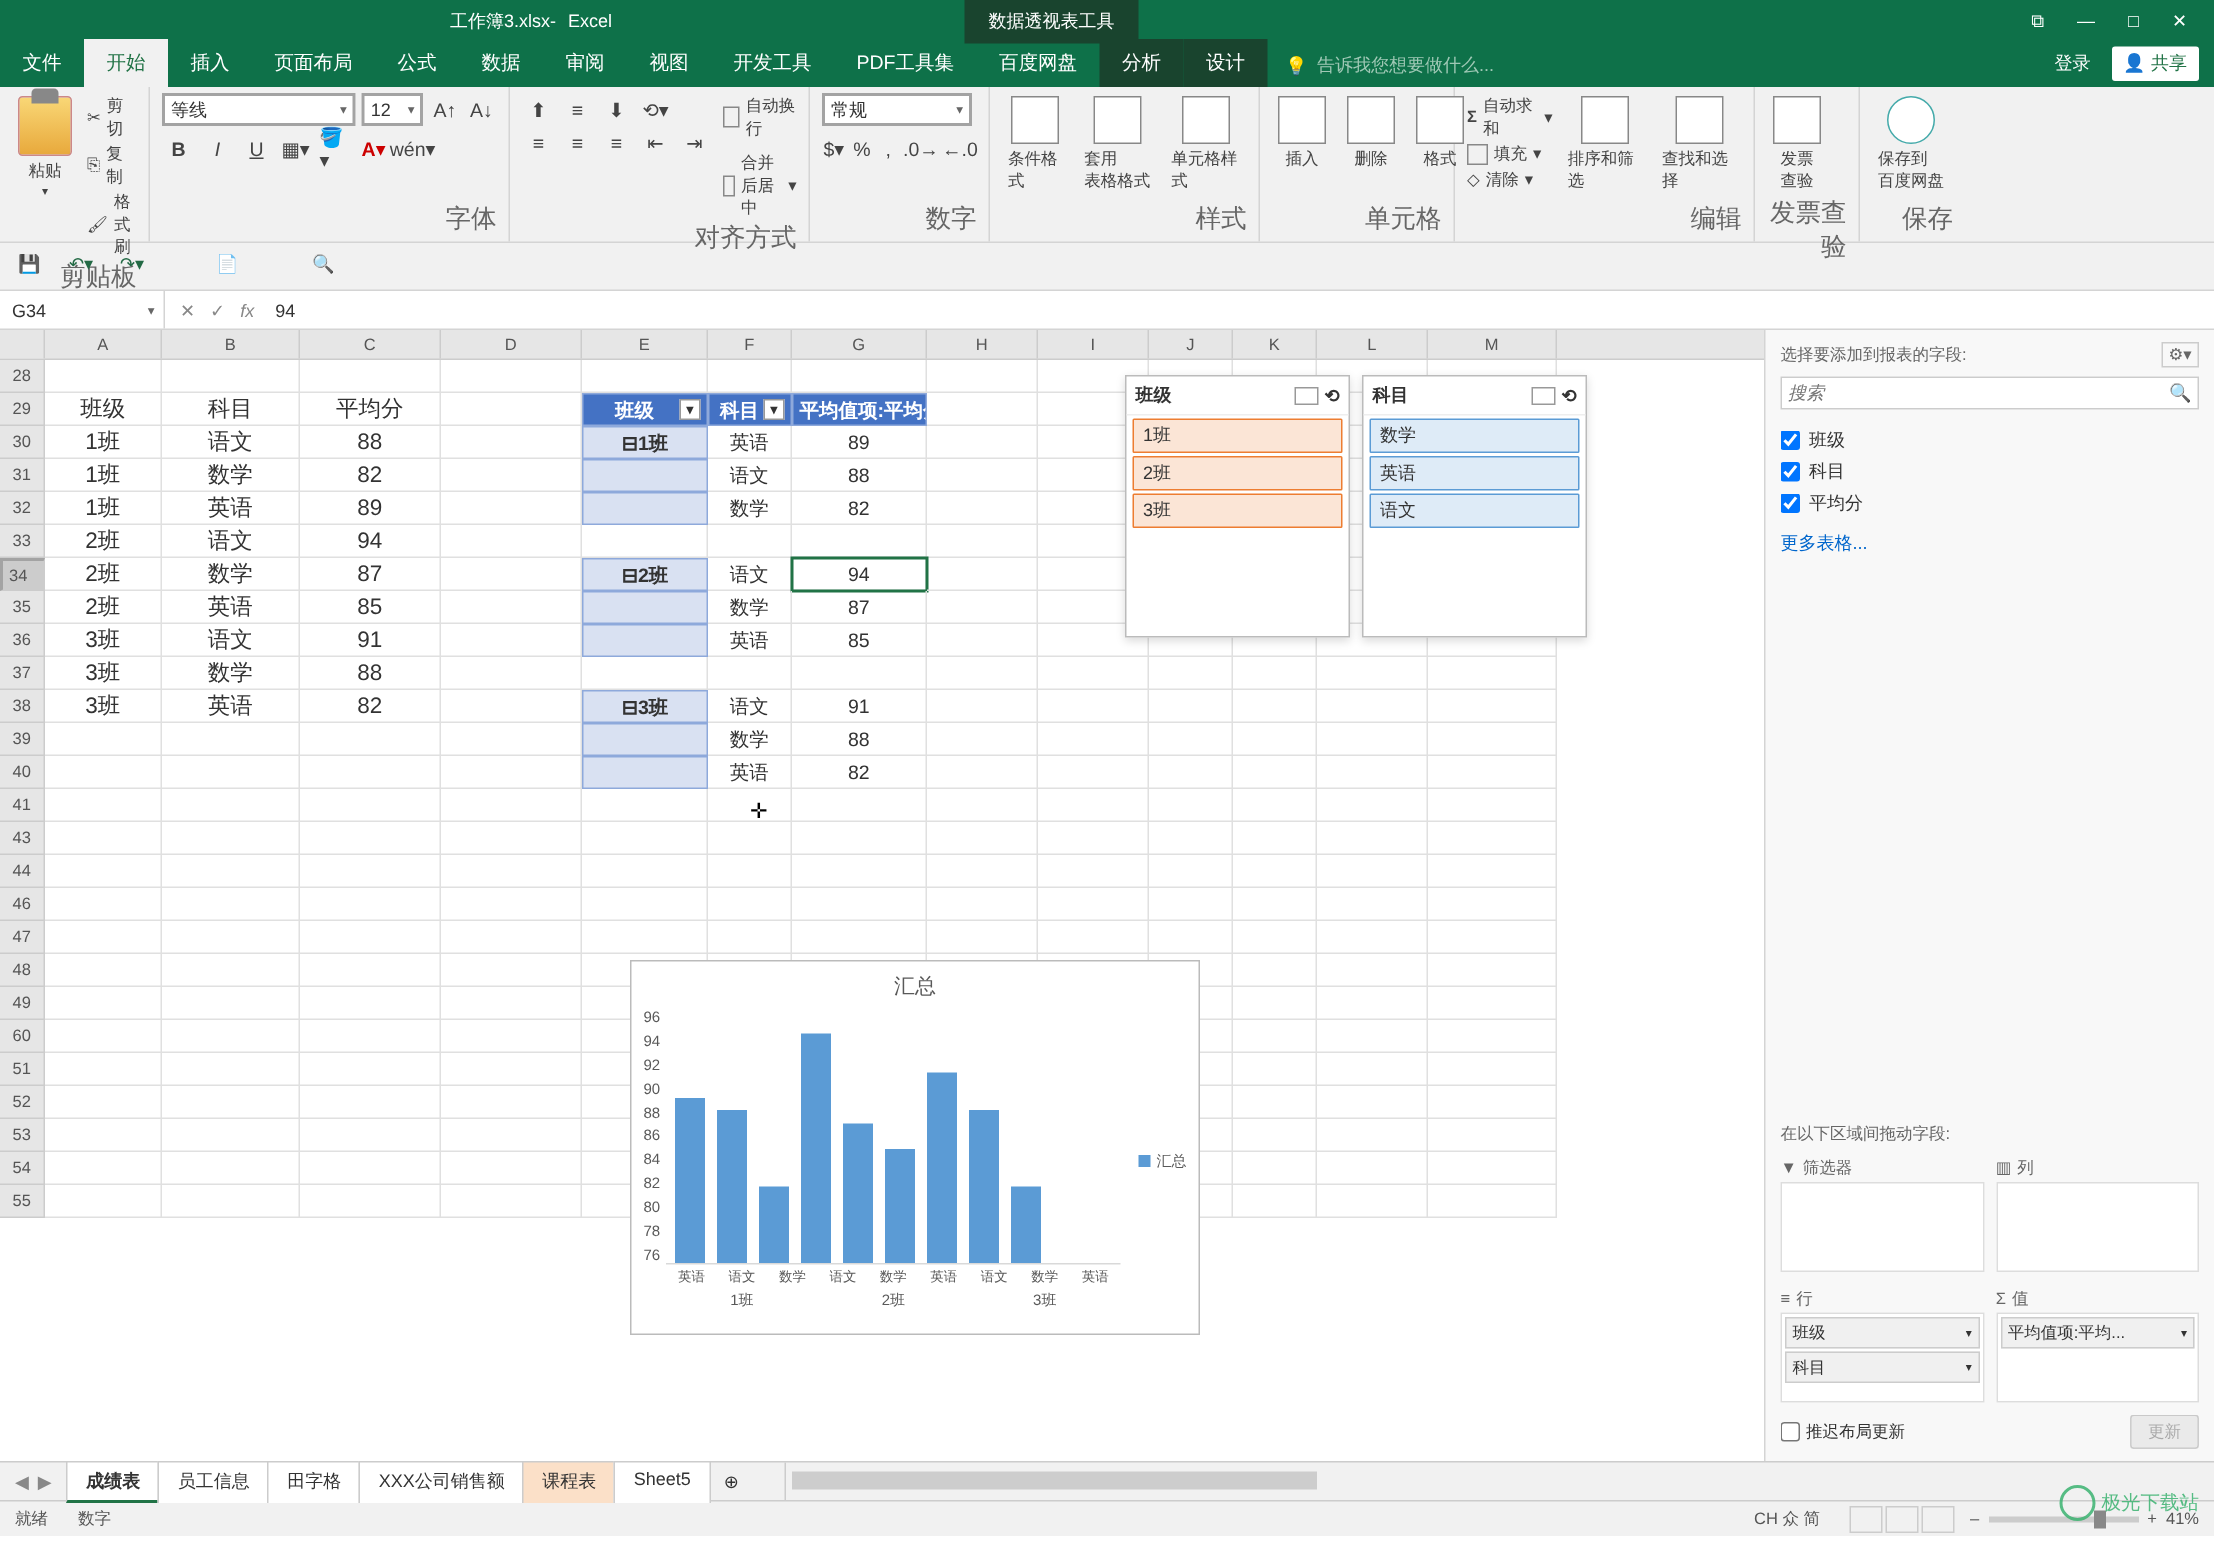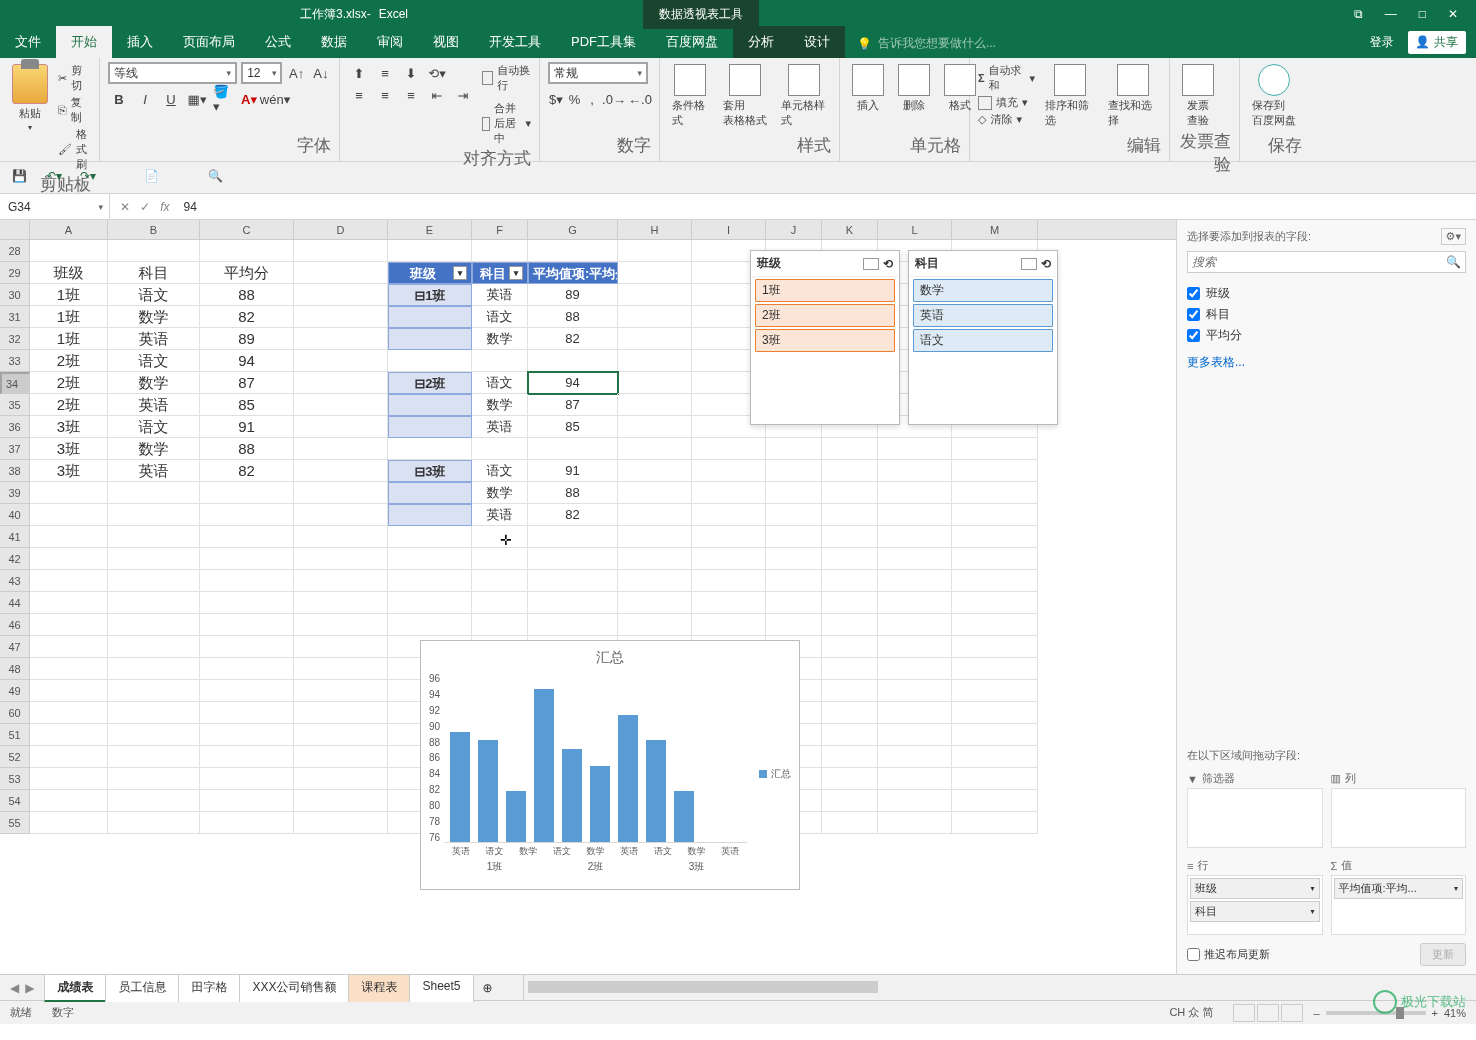"42" div.row { html: <div> <div>42</div> <div></div> <div></div> <div></div> <div></div> <div></div> <div></div> <div></div> <div></div> <div></div> <div></div> <div></div> <div></div> <div></div> </div> -> none }
